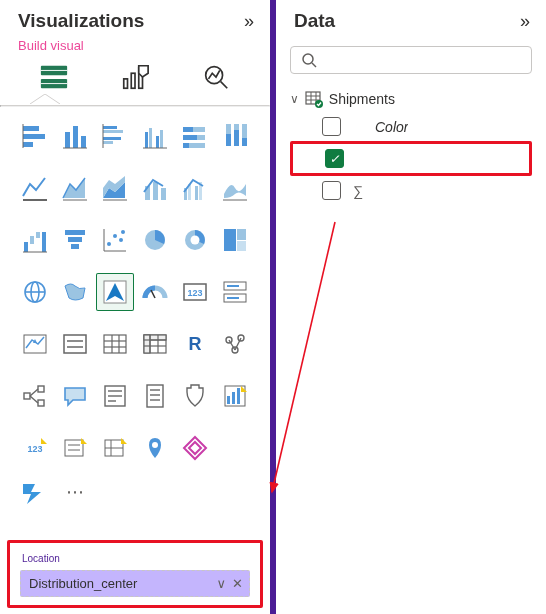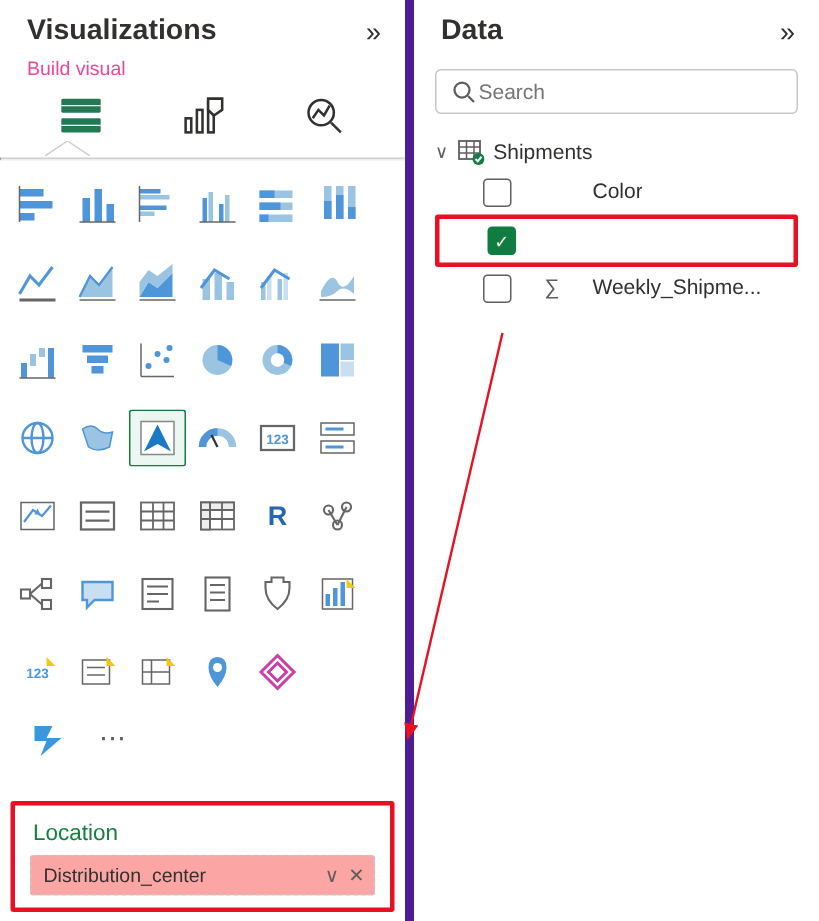"Search" input { html: <input> -> none }
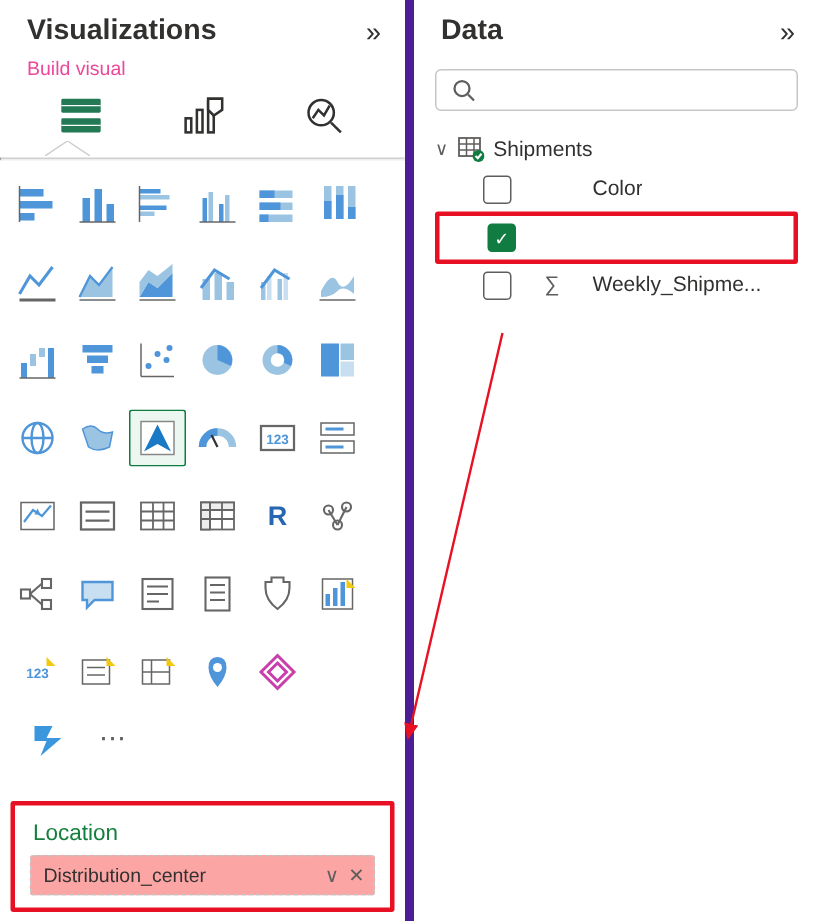"Color" .tree-field-row { align-items: none -> center; font-style: none -> italic; gap: 20px -> 10px }
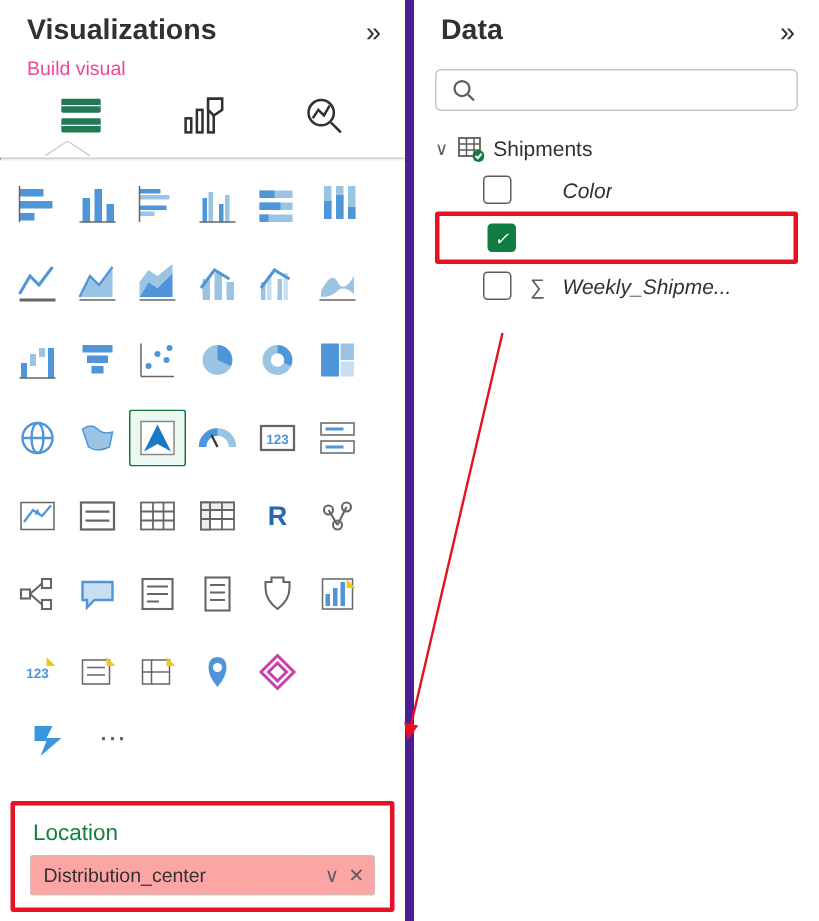"Weekly_Shipme..." span.fname { html: <span>Weekly_Shipme...</span> -> none }
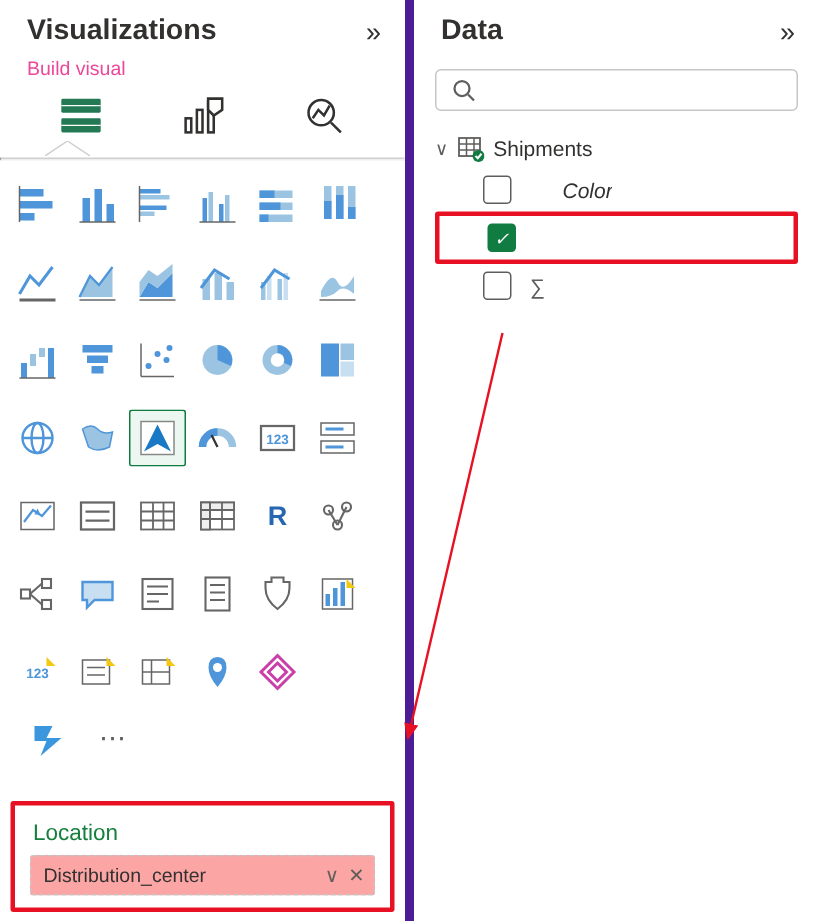"123" .viz-grid { padding: 10px 14px 6px 6px -> 10px 14px 6px 16px }
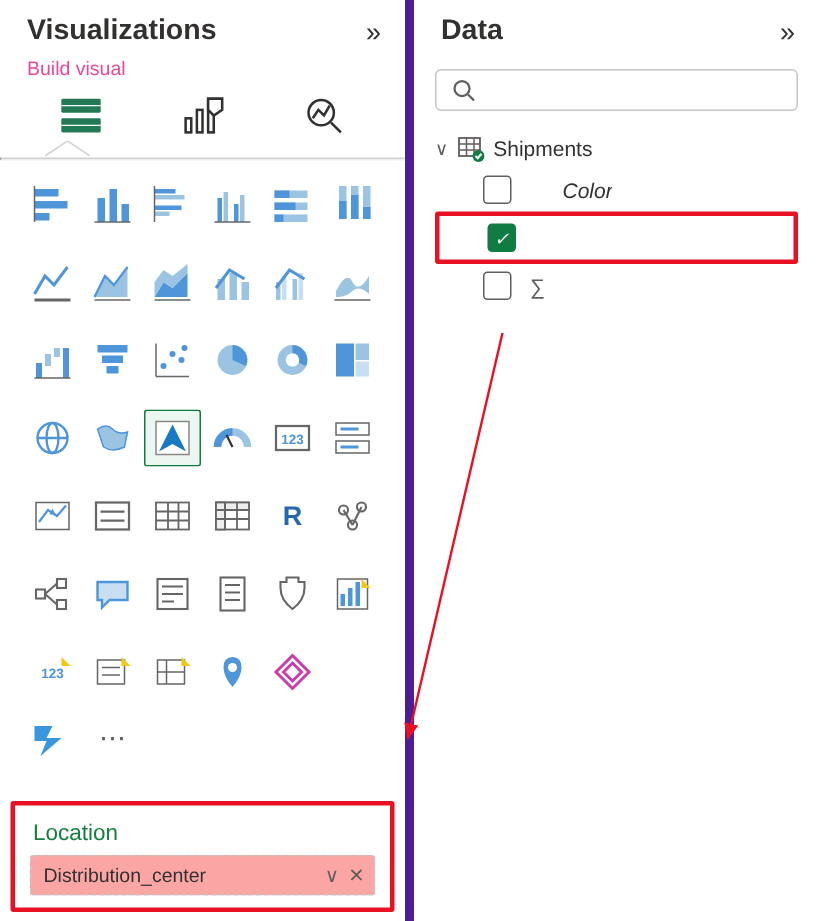"Location" .well-label { color: #15803d -> #4c1d95; font-size: 15px -> 10px }
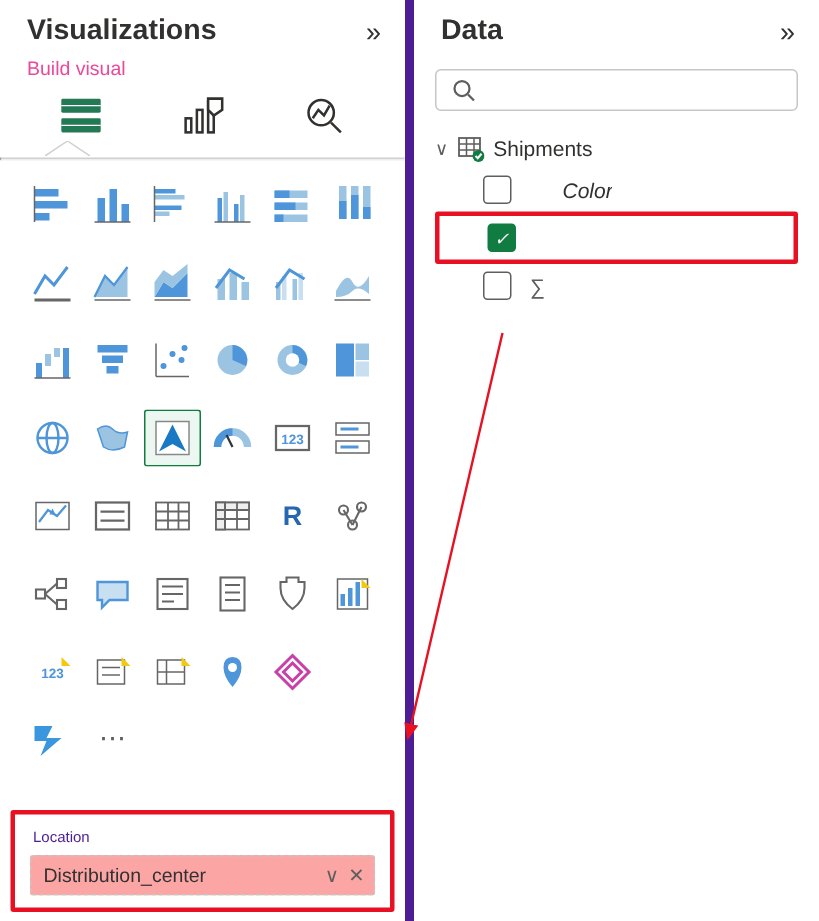"Distribution_center" .field-pill { background: #fca5a5 -> #c4b5fd }
